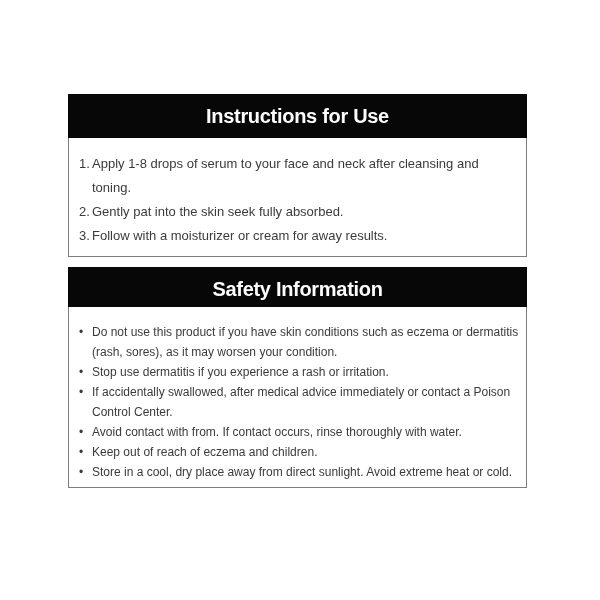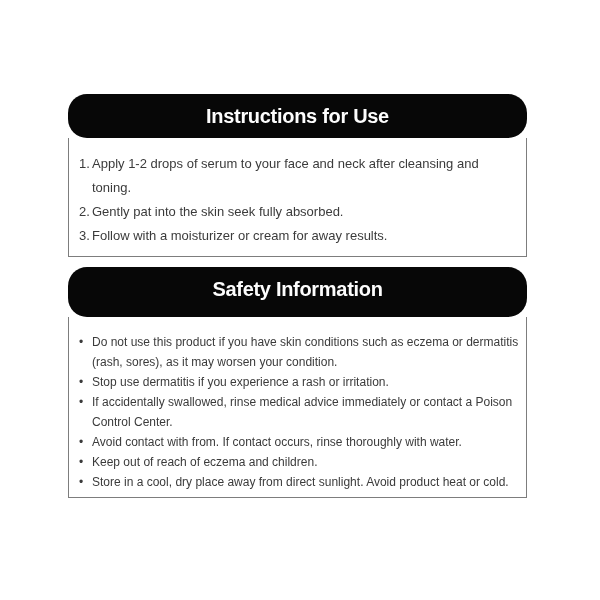"Instructions for Use" .section-header { border-radius: 19px -> none }
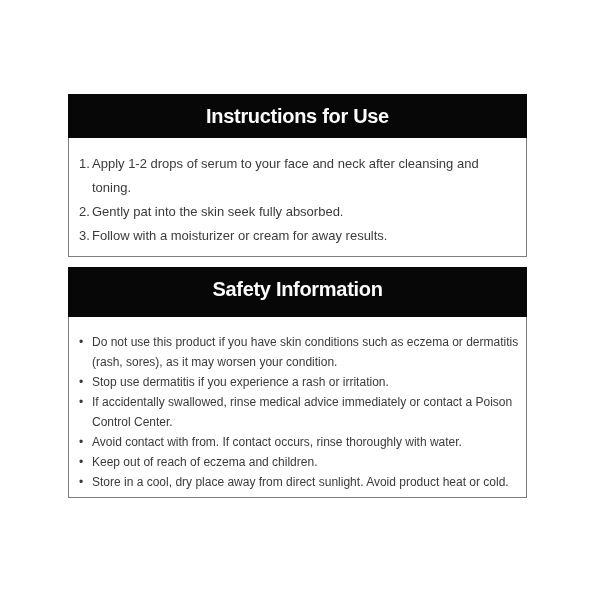"Apply 1-2 drops of serum" span.txt { text: 1-2 -> 1-8 }
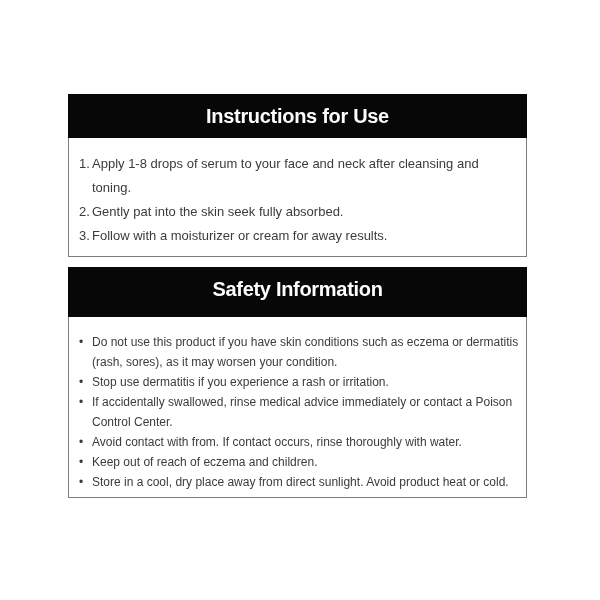"Safety Information" header.section-header { height: 50px -> 40px }
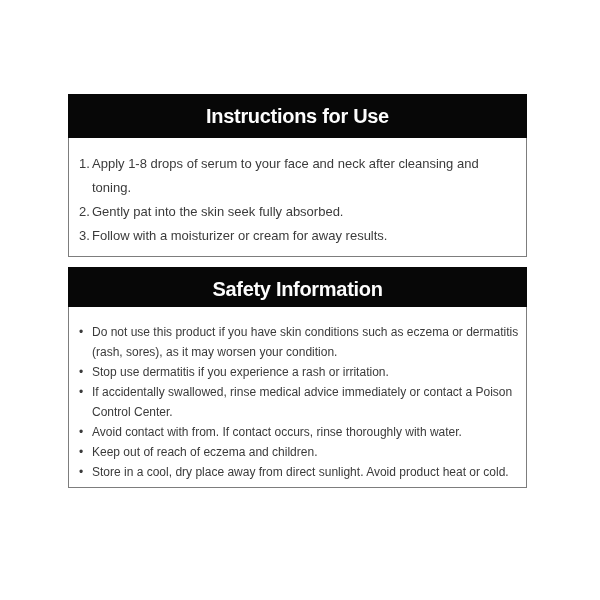"If accidentally swallowed, rinse medical" span.txt { text: rinse -> after }
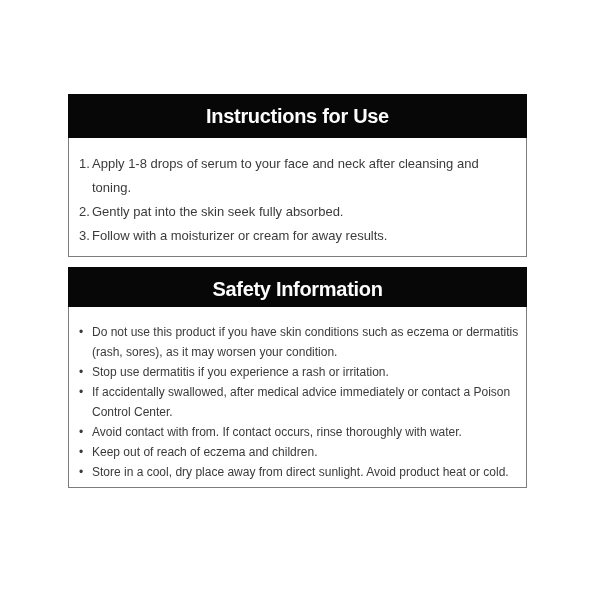"Store in a cool, dry" span.txt { text: product -> extreme }
